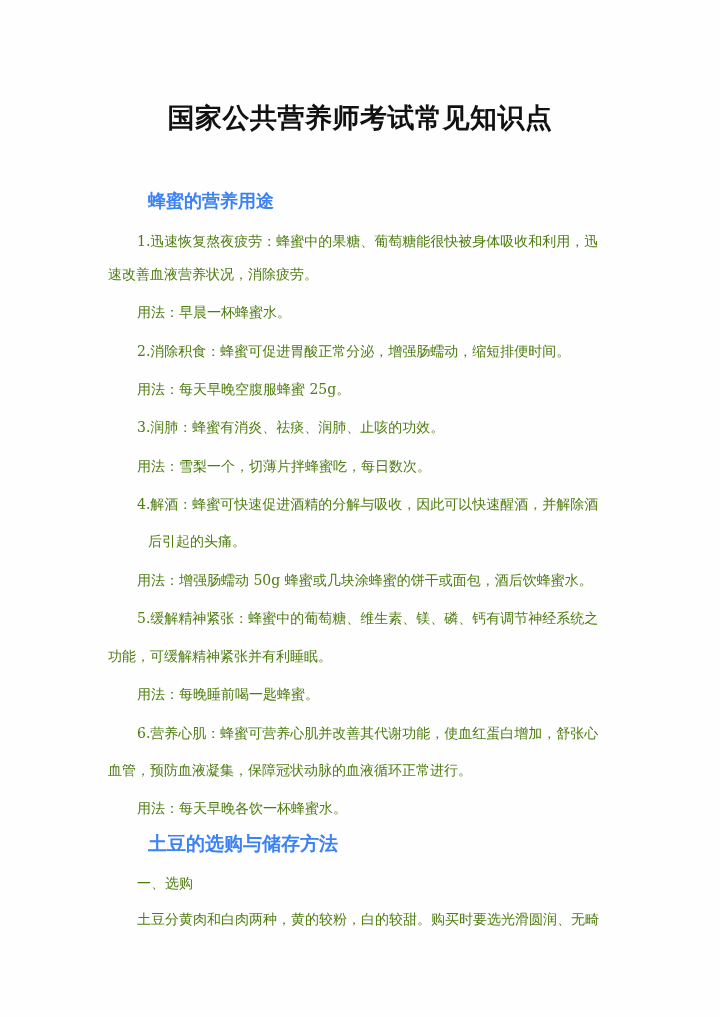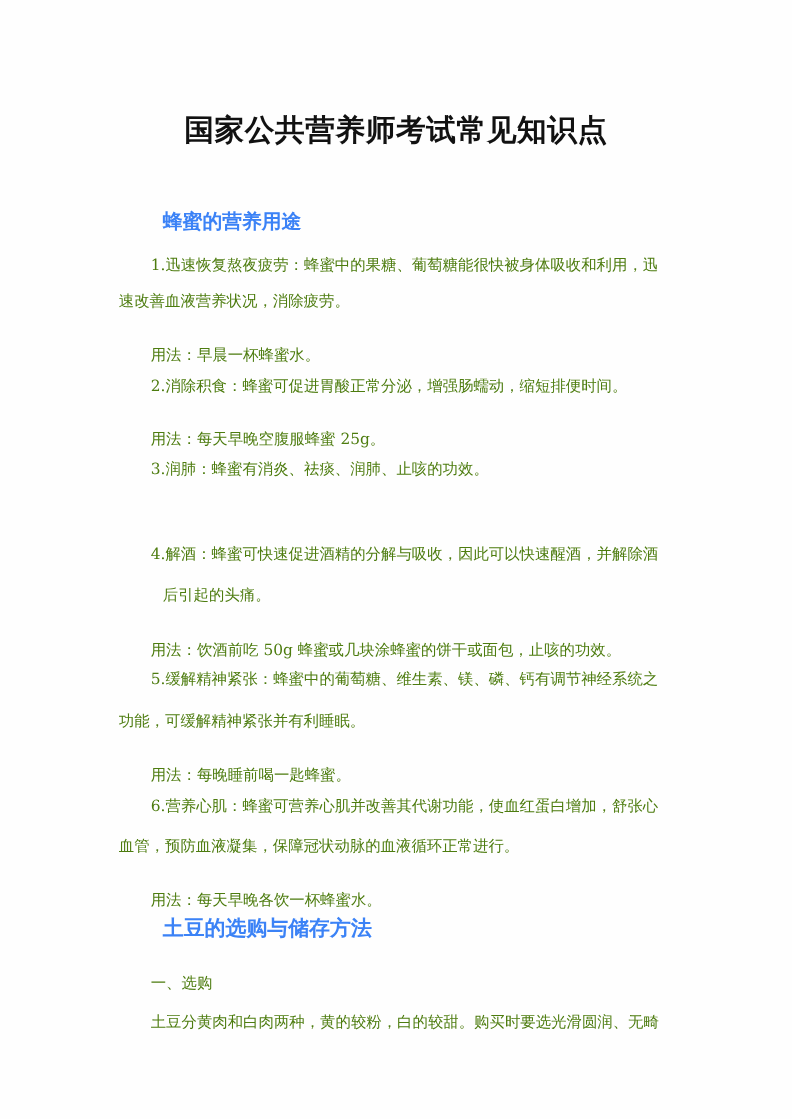"用法：早晨一杯蜂蜜水。" .use { margin-top: 11px -> none }
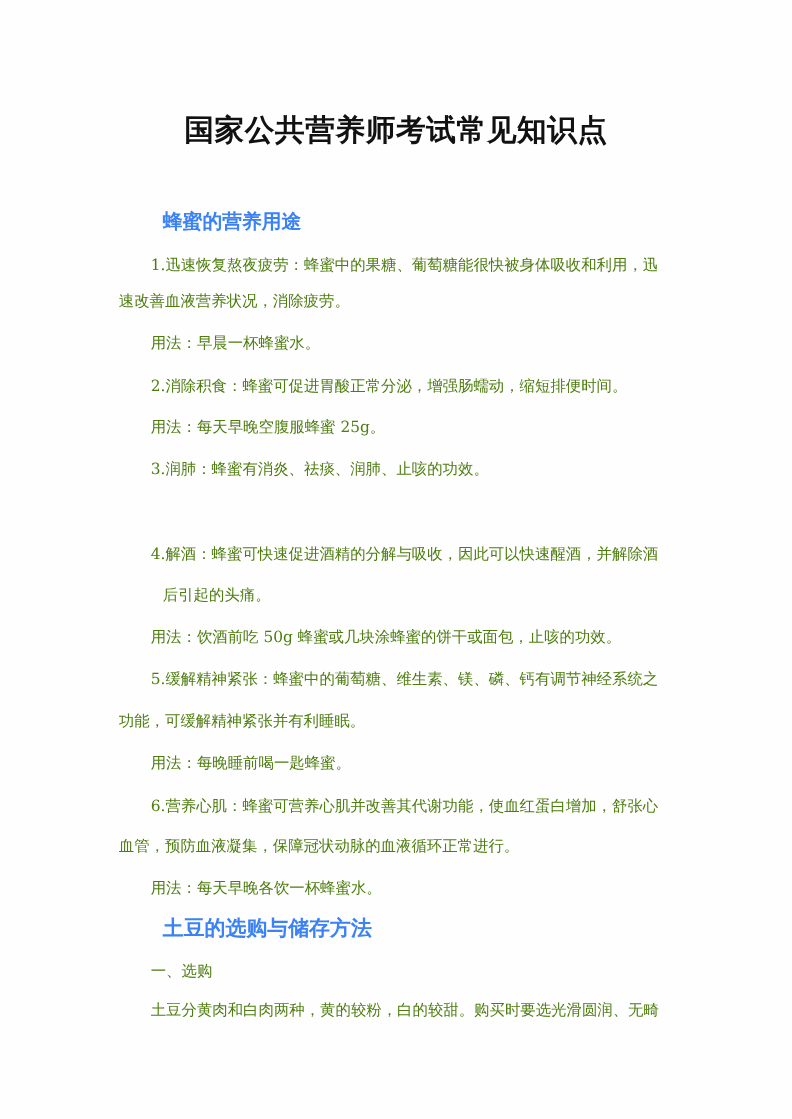"用法：雪梨一个，切薄片拌蜂蜜吃，每日数次。" div.line { html: none -> <div>用法：雪梨一个，切薄片拌蜂蜜吃，每日数次。</div> }
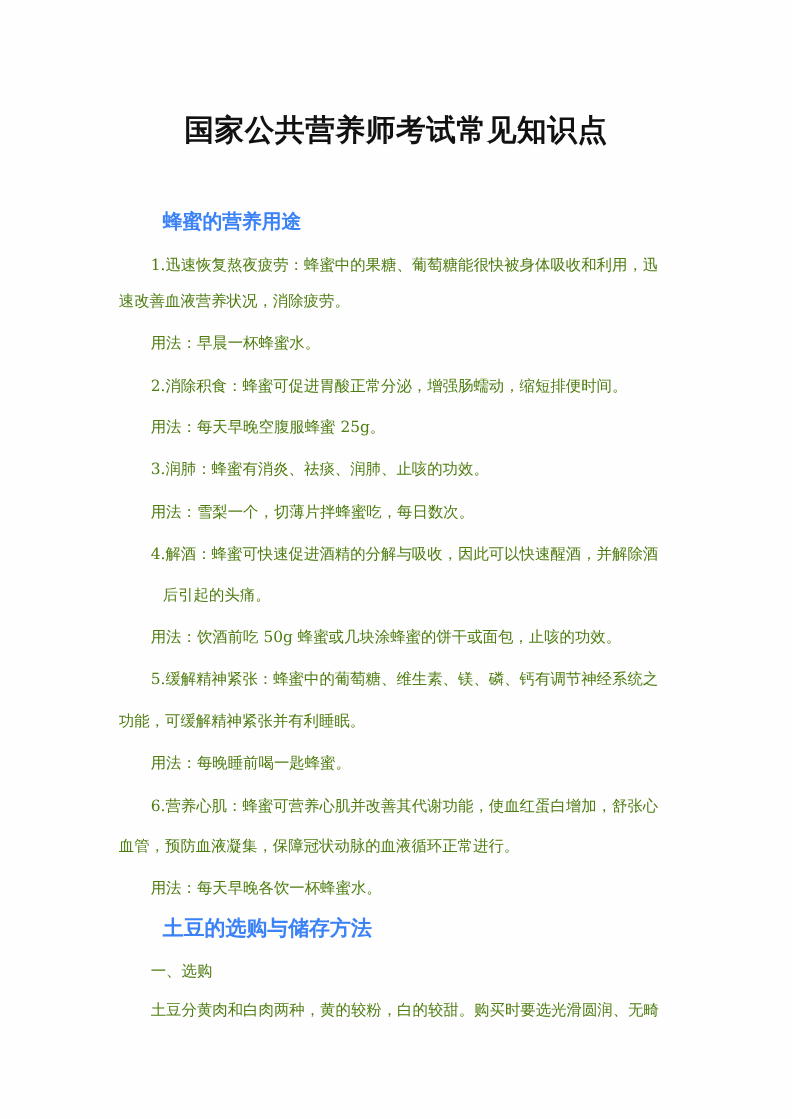"用法：饮酒前吃 50g 蜂蜜或几块涂蜂蜜的饼干或面包，止咳的功效。" div.line { text: 饮酒前吃 50g 蜂蜜或几块涂蜂蜜的饼干或面包，止咳的功效 -> 增强肠蠕动 50g 蜂蜜或几块涂蜂蜜的饼干或面包，酒后饮蜂蜜水 }
